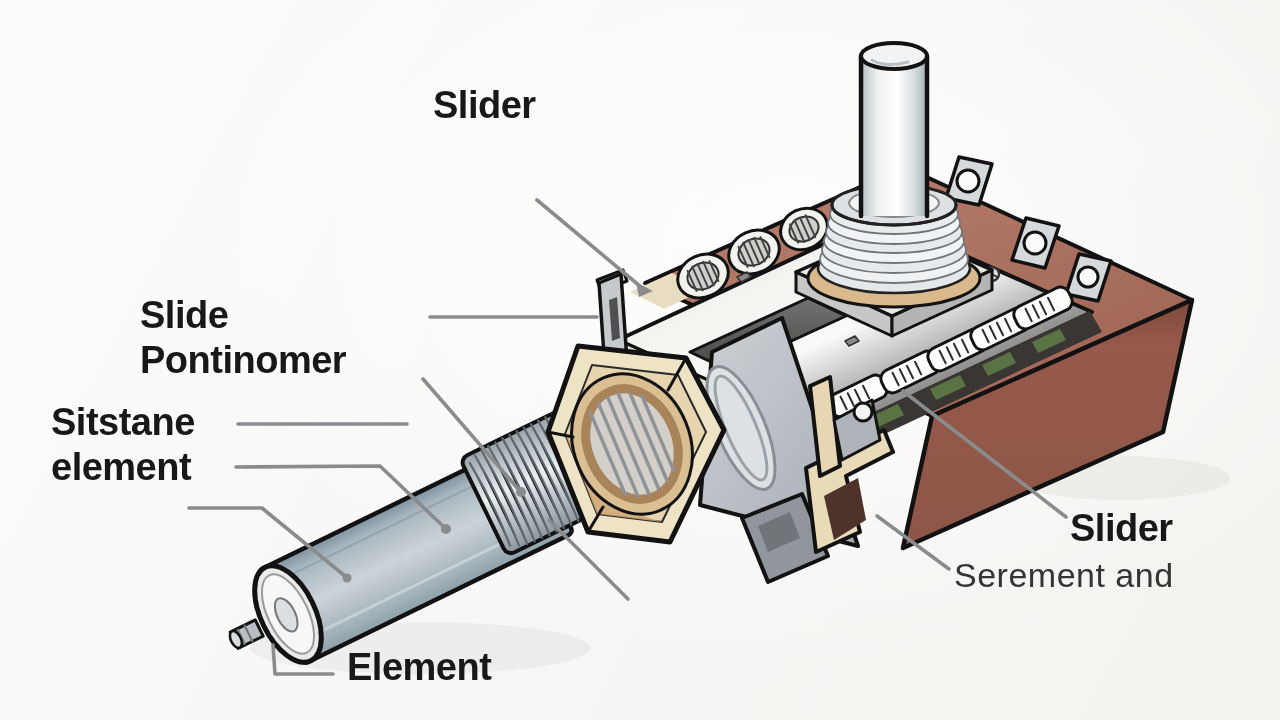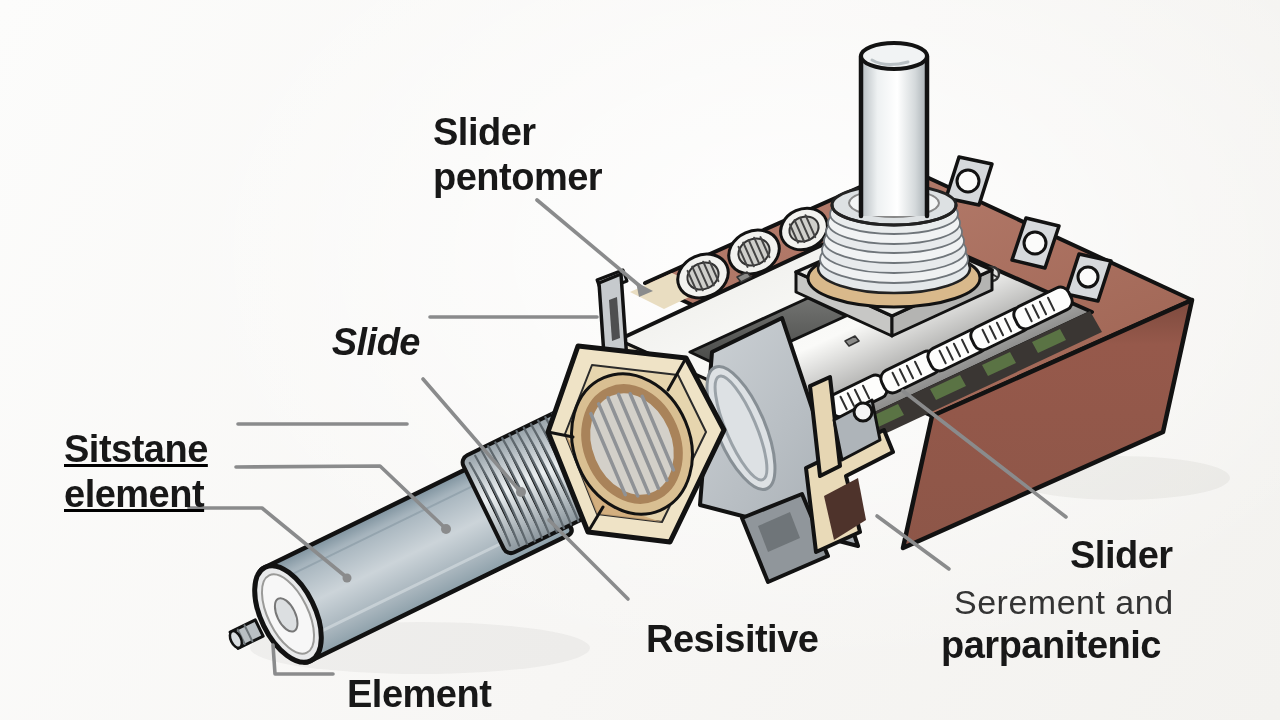"Slider" .label { margin-top: 27px -> none }
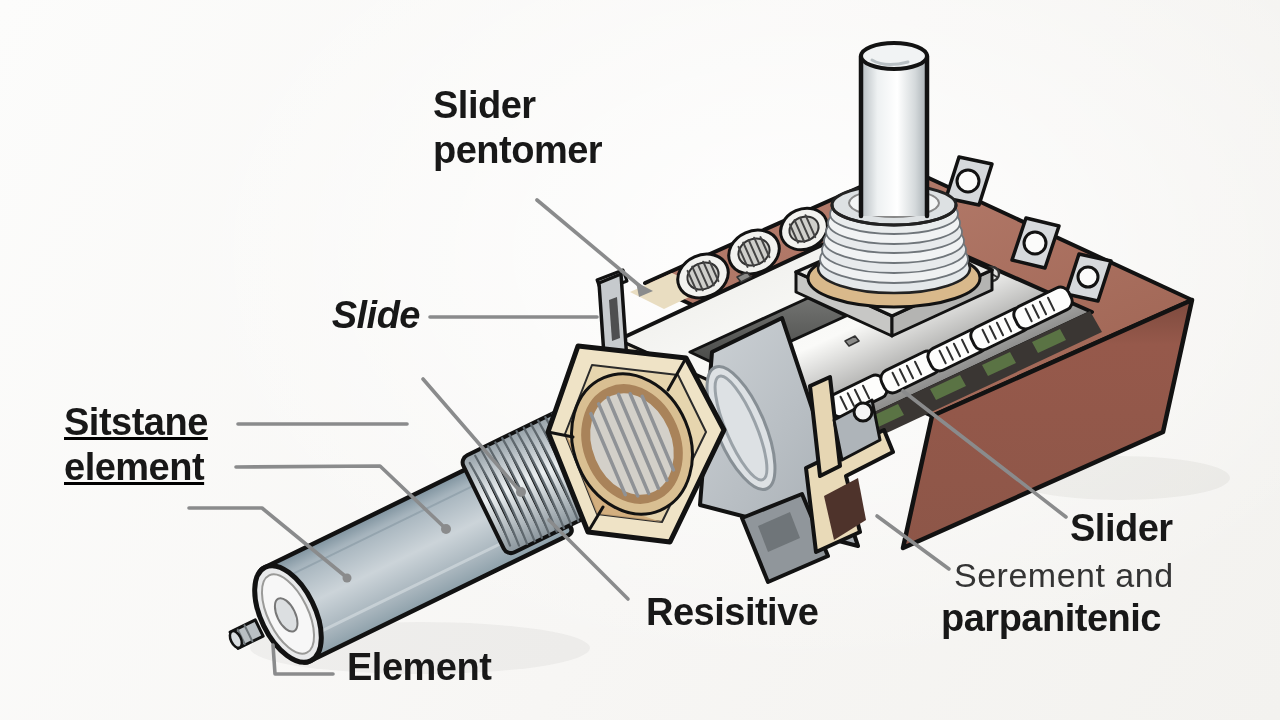"pentomer" span.ln { html: <span>pentomer</span> -> none }
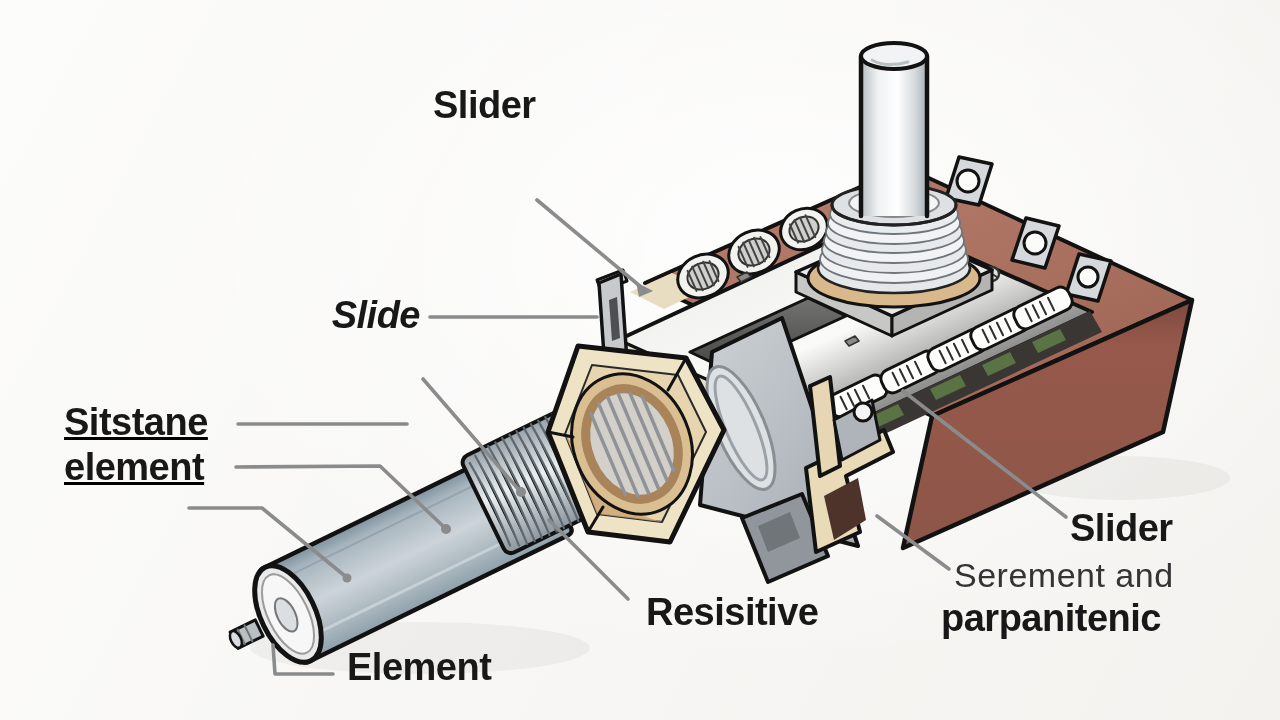"Slide" .ra { font-style: italic -> none; text-align: right -> none }
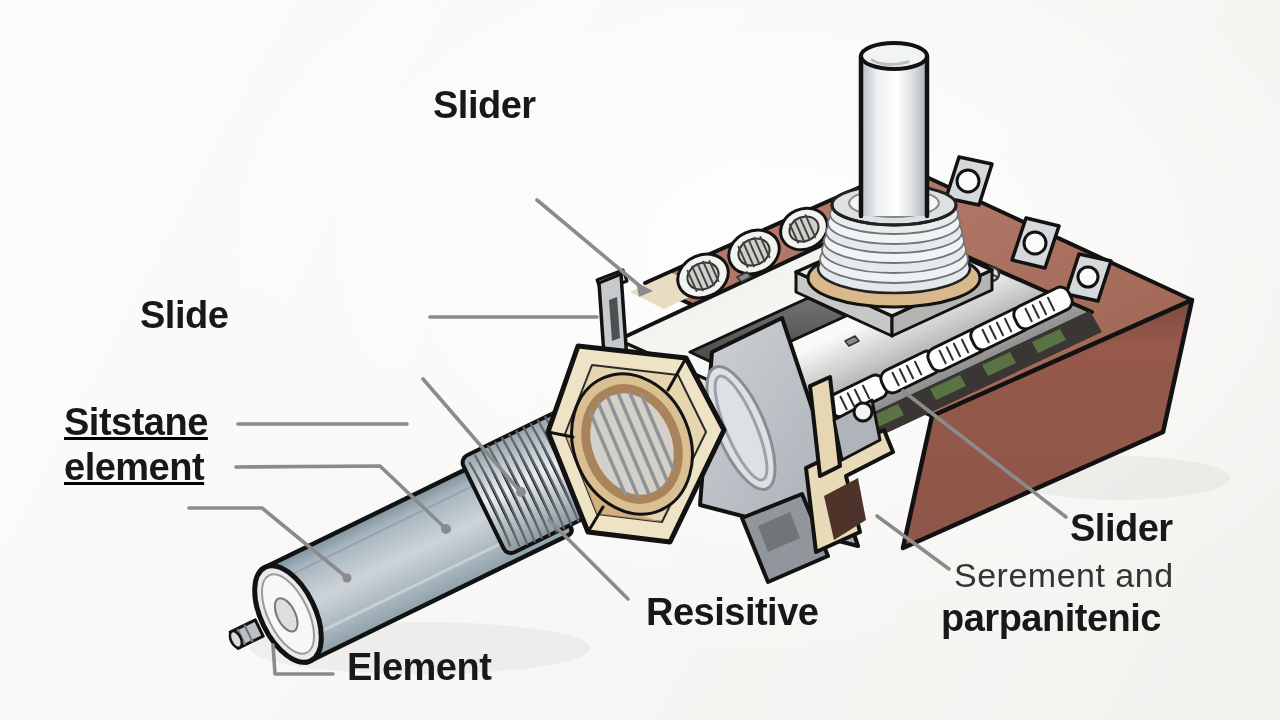"Pontinomer" span.ln { html: none -> <span>Pontinomer</span> }
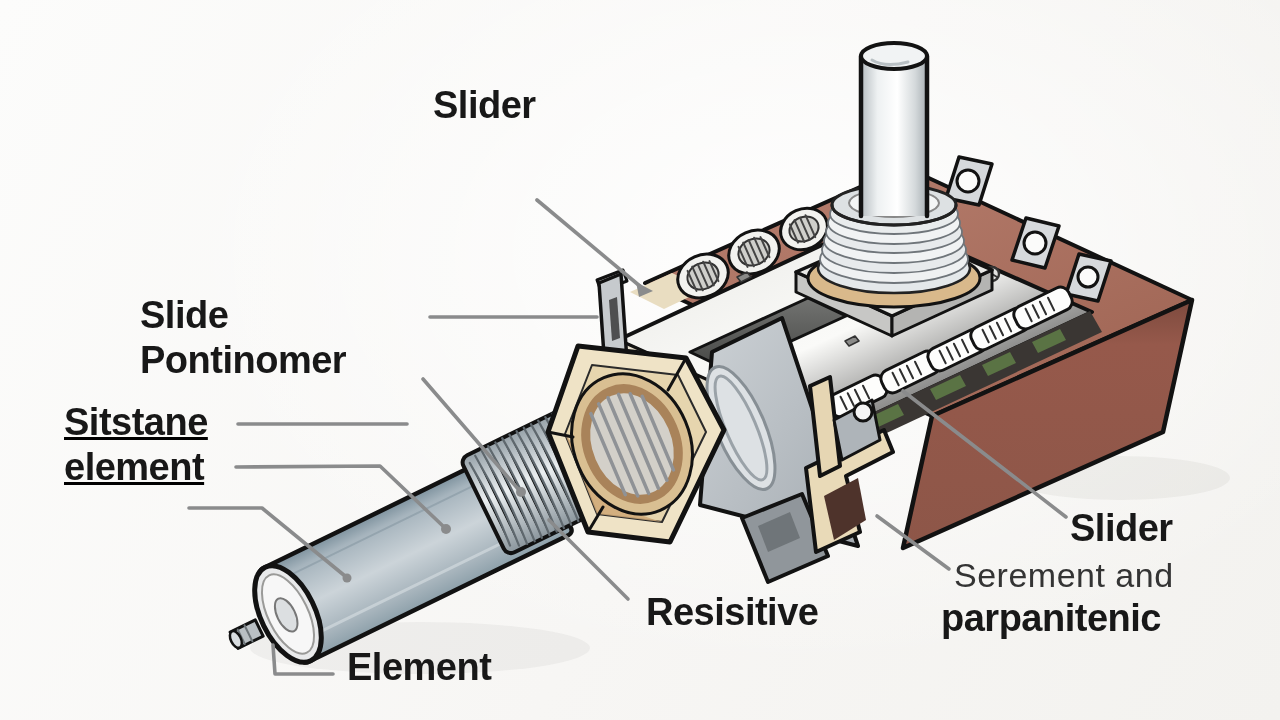"Sitstane" div.label { left: 64px -> 51px; text-decoration: underline -> none }
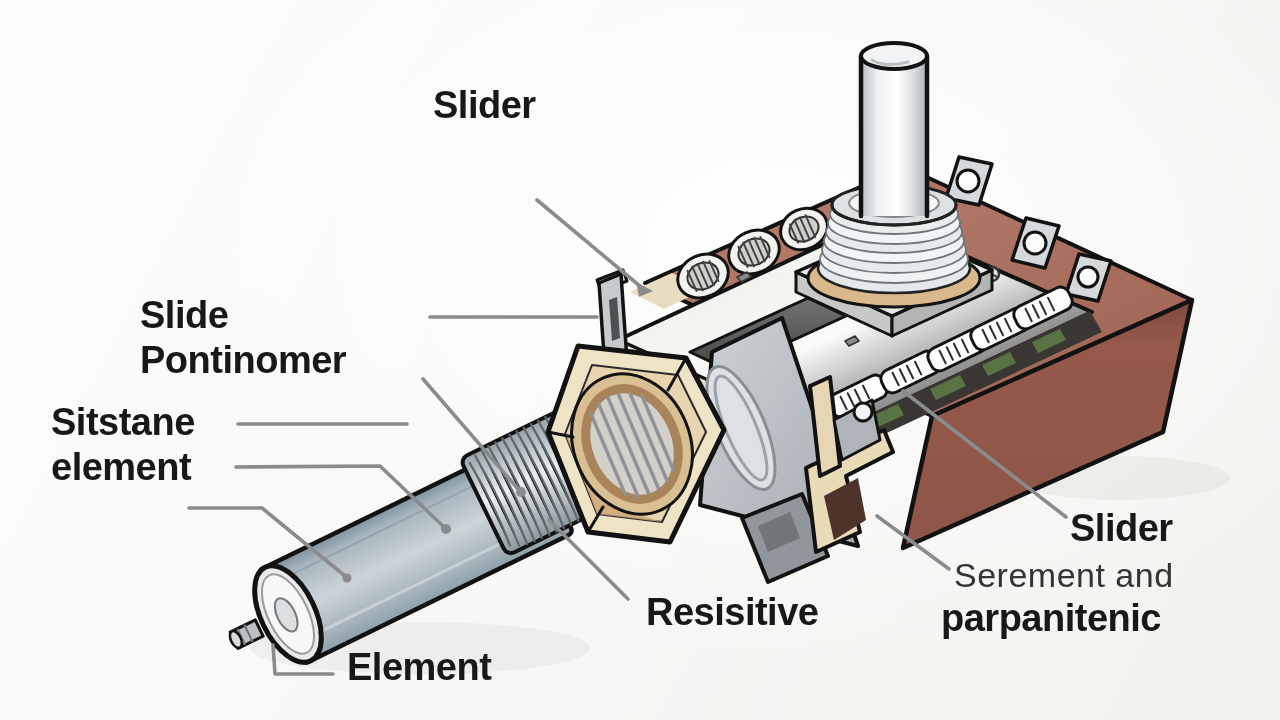"Resisitive" span.ln { html: <span>Resisitive</span> -> none }
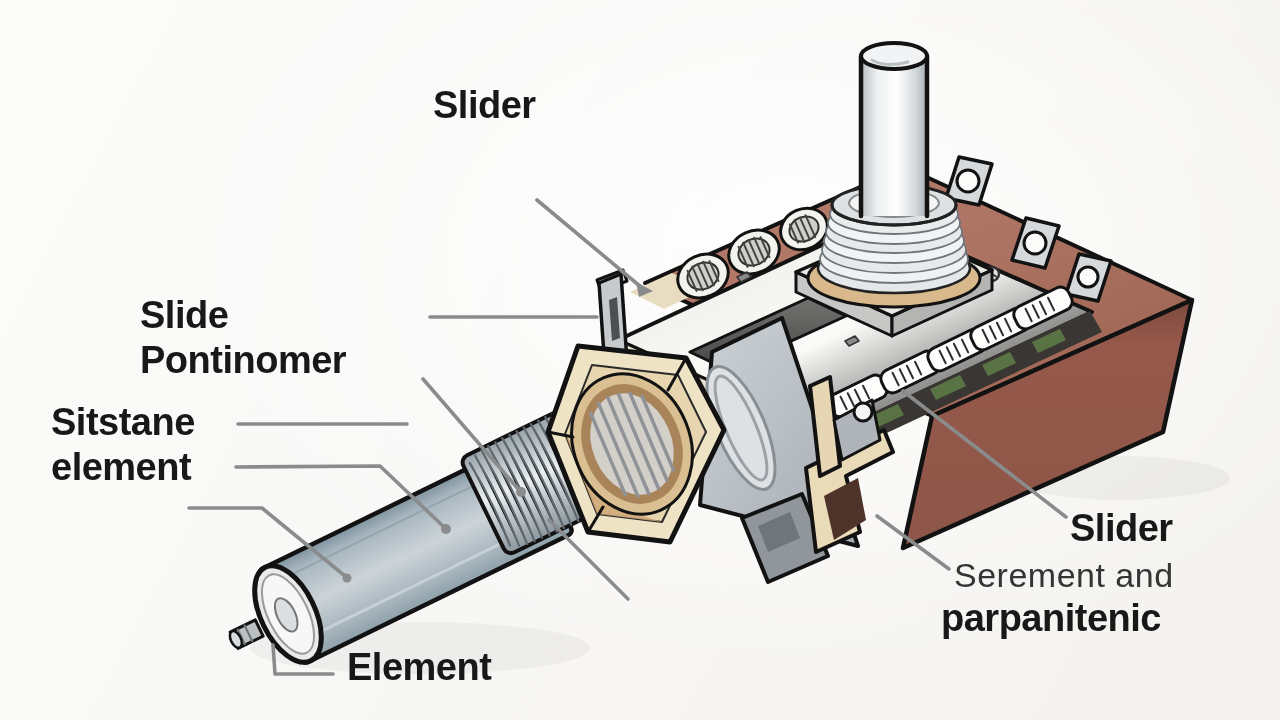"parpanitenic" span.ln { html: <span>parpanitenic</span> -> none }
